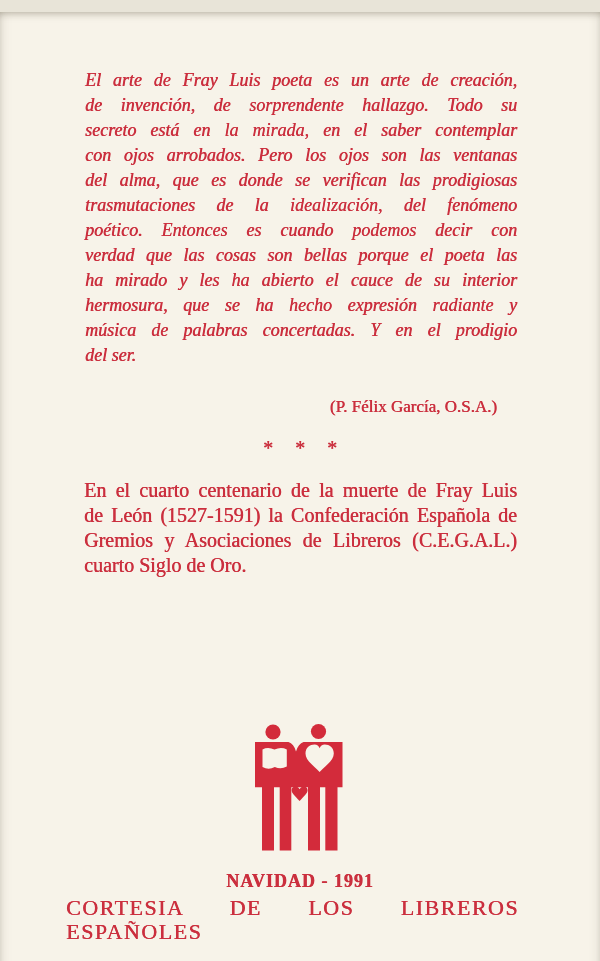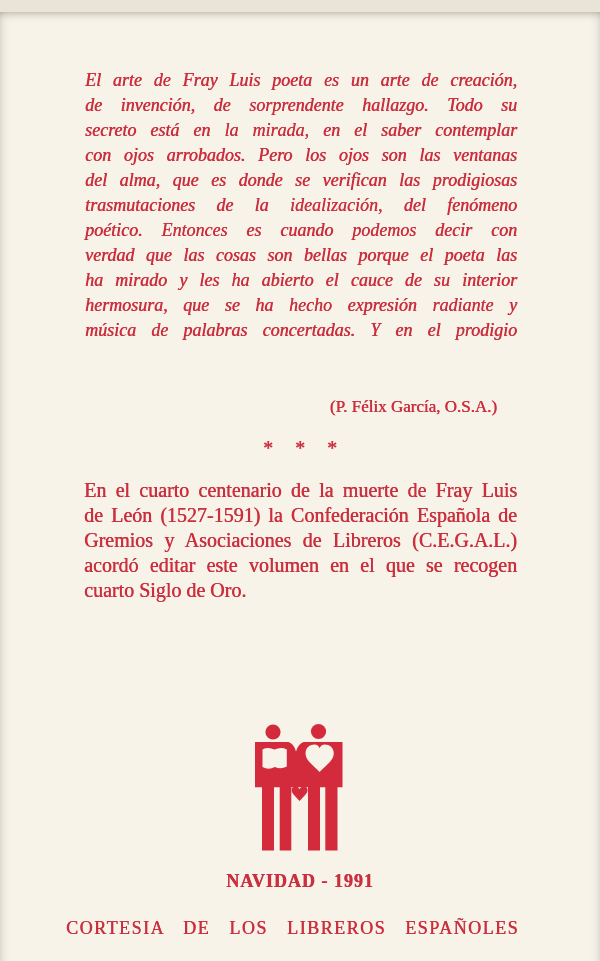"del ser." div.endline { html: none -> <div>del ser.</div> }
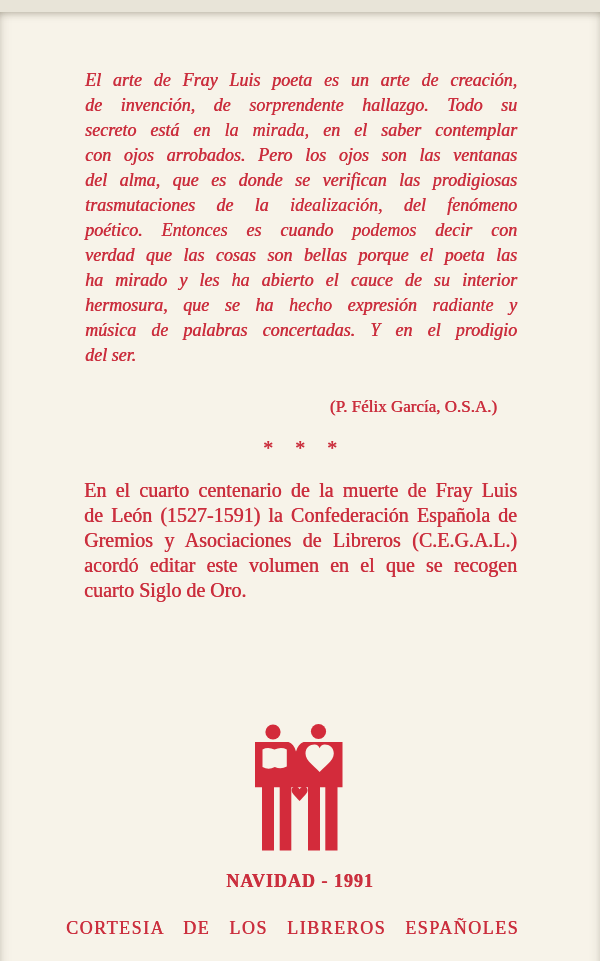"acordó editar este volumen en" div.jline { html: <div>acordó editar este volumen en el que se recogen</div> -> none }
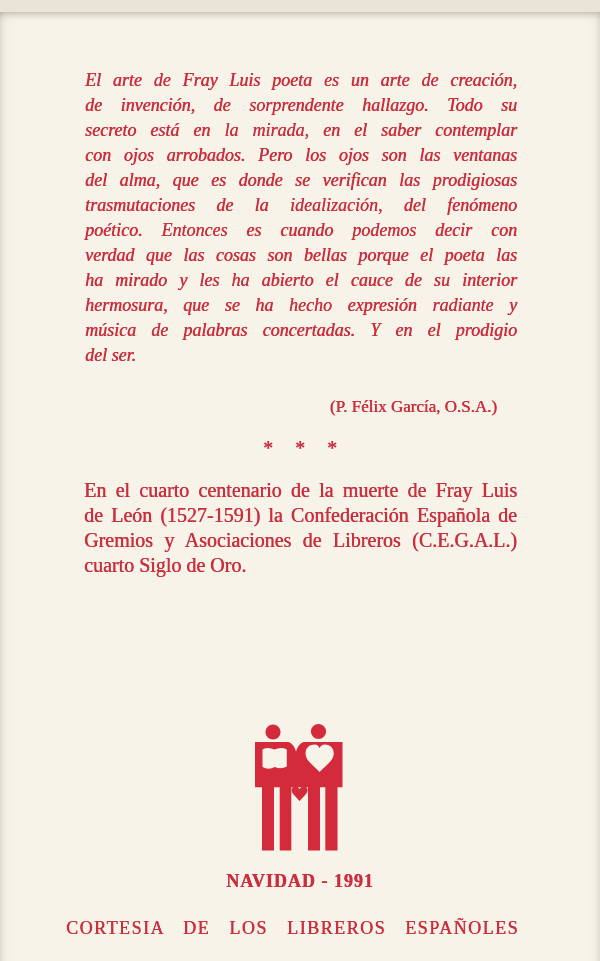"CORTESIA DE LOS LIBREROS ESPAÑOLES" .cortesia { font-size: 18px -> 22px; top: 904px -> 884px }
